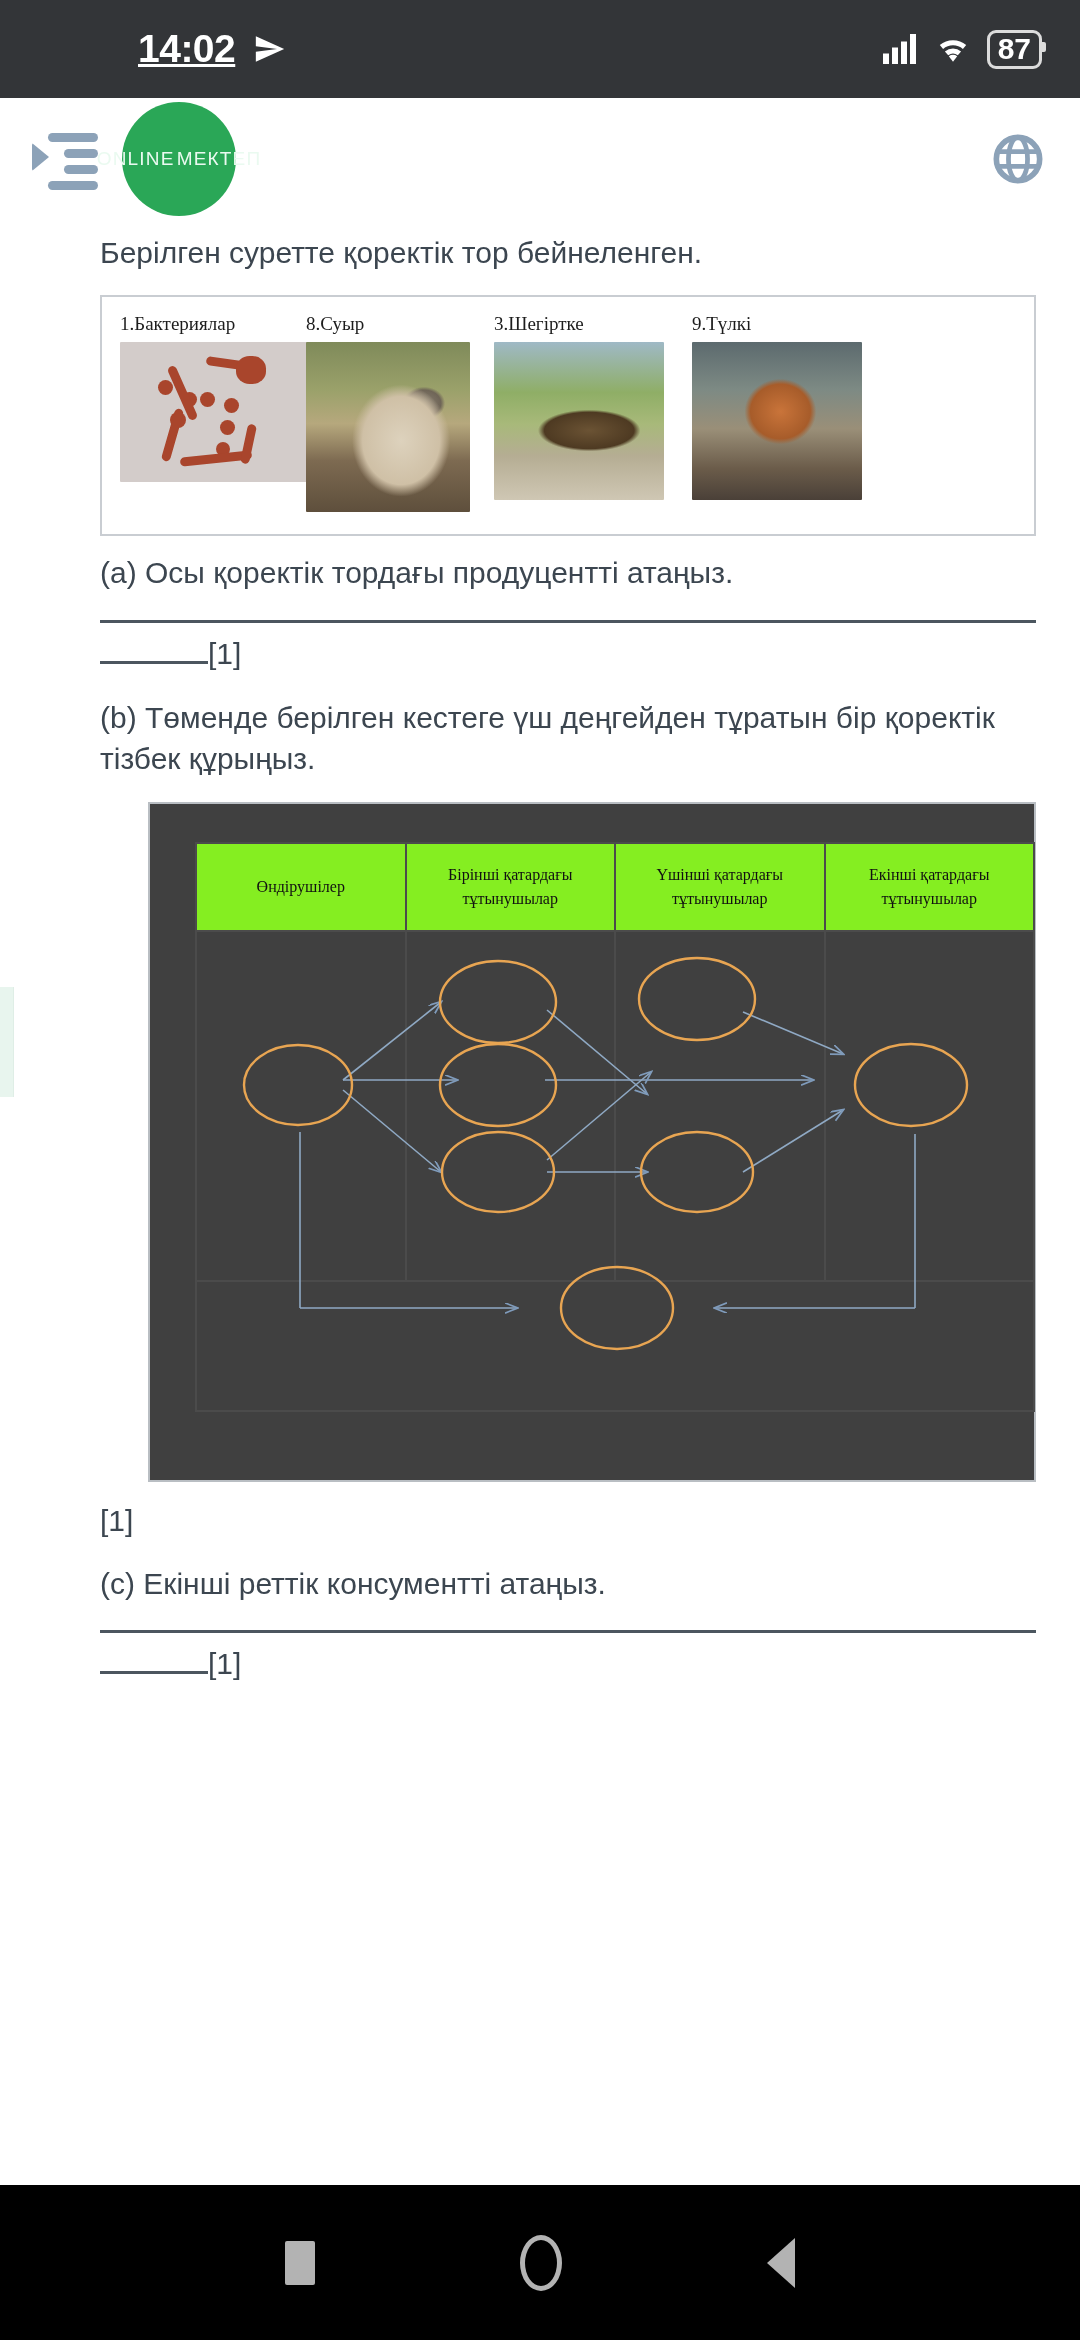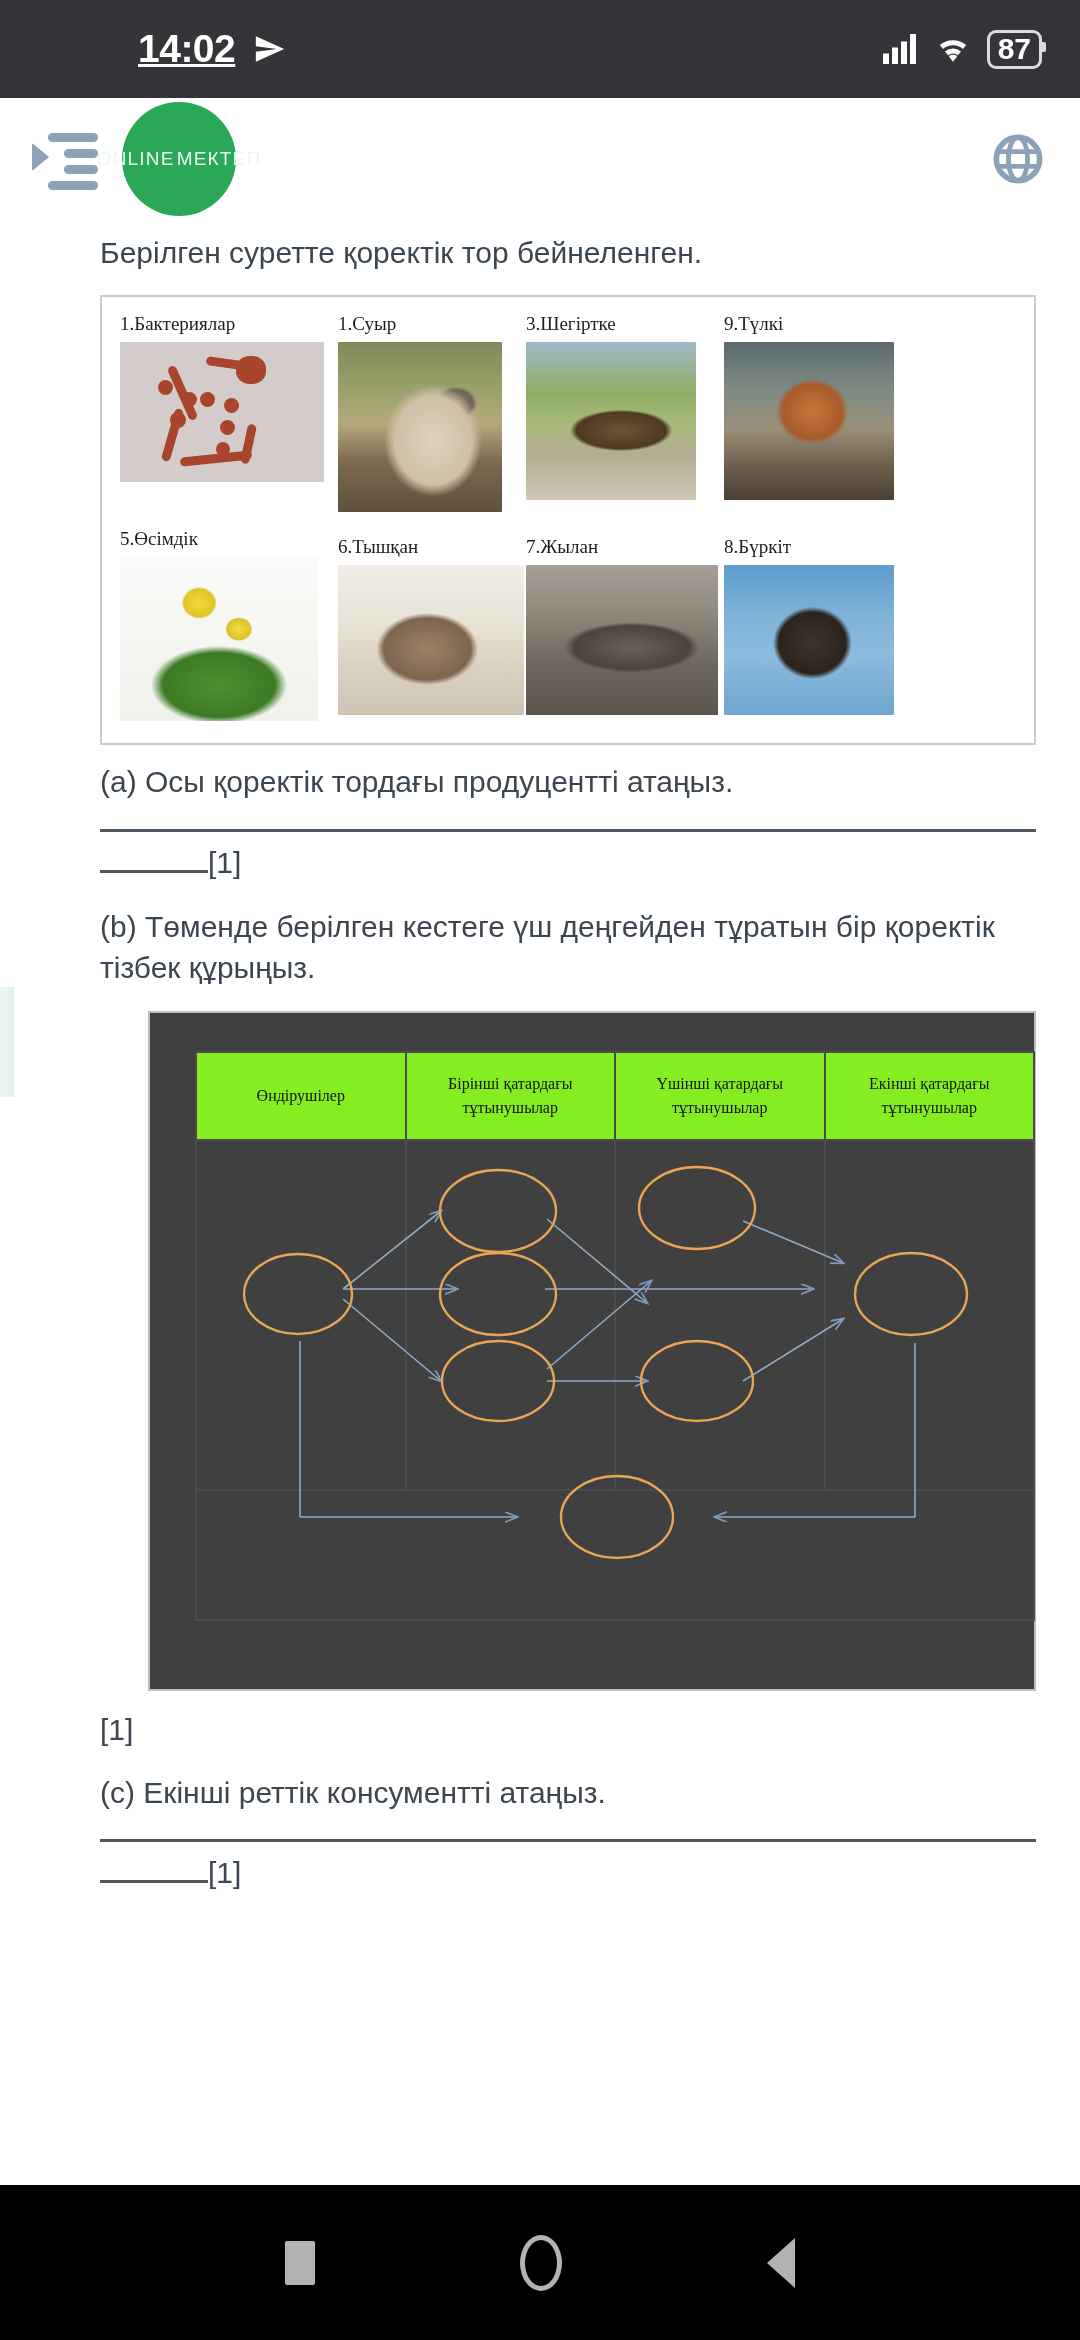"1.Бактериялар" div.cell { width: 218px -> 186px }
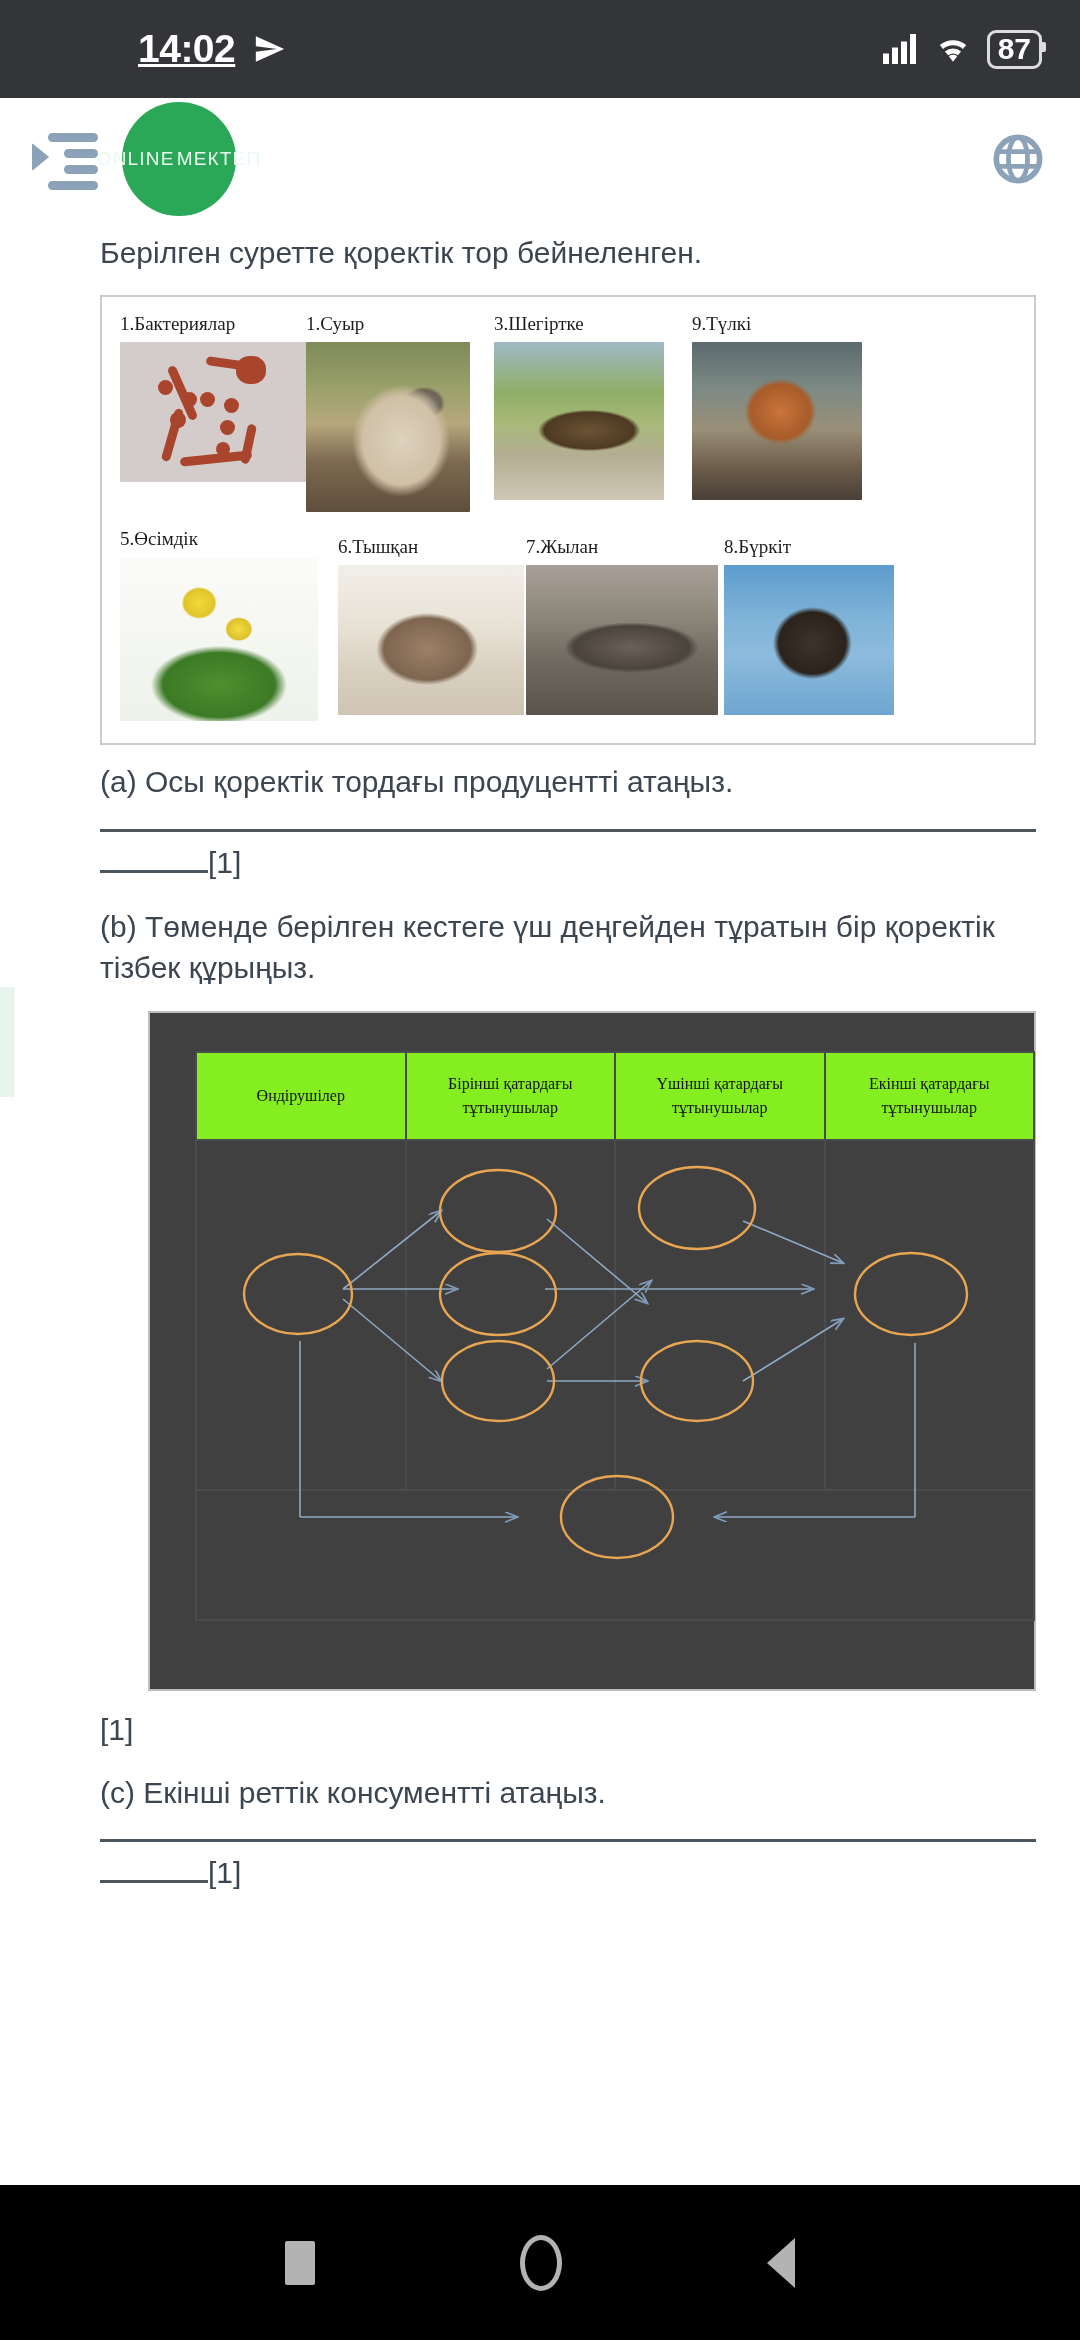"1.Суыр" div.cell-label { text: 1.Суыр -> 8.Суыр }
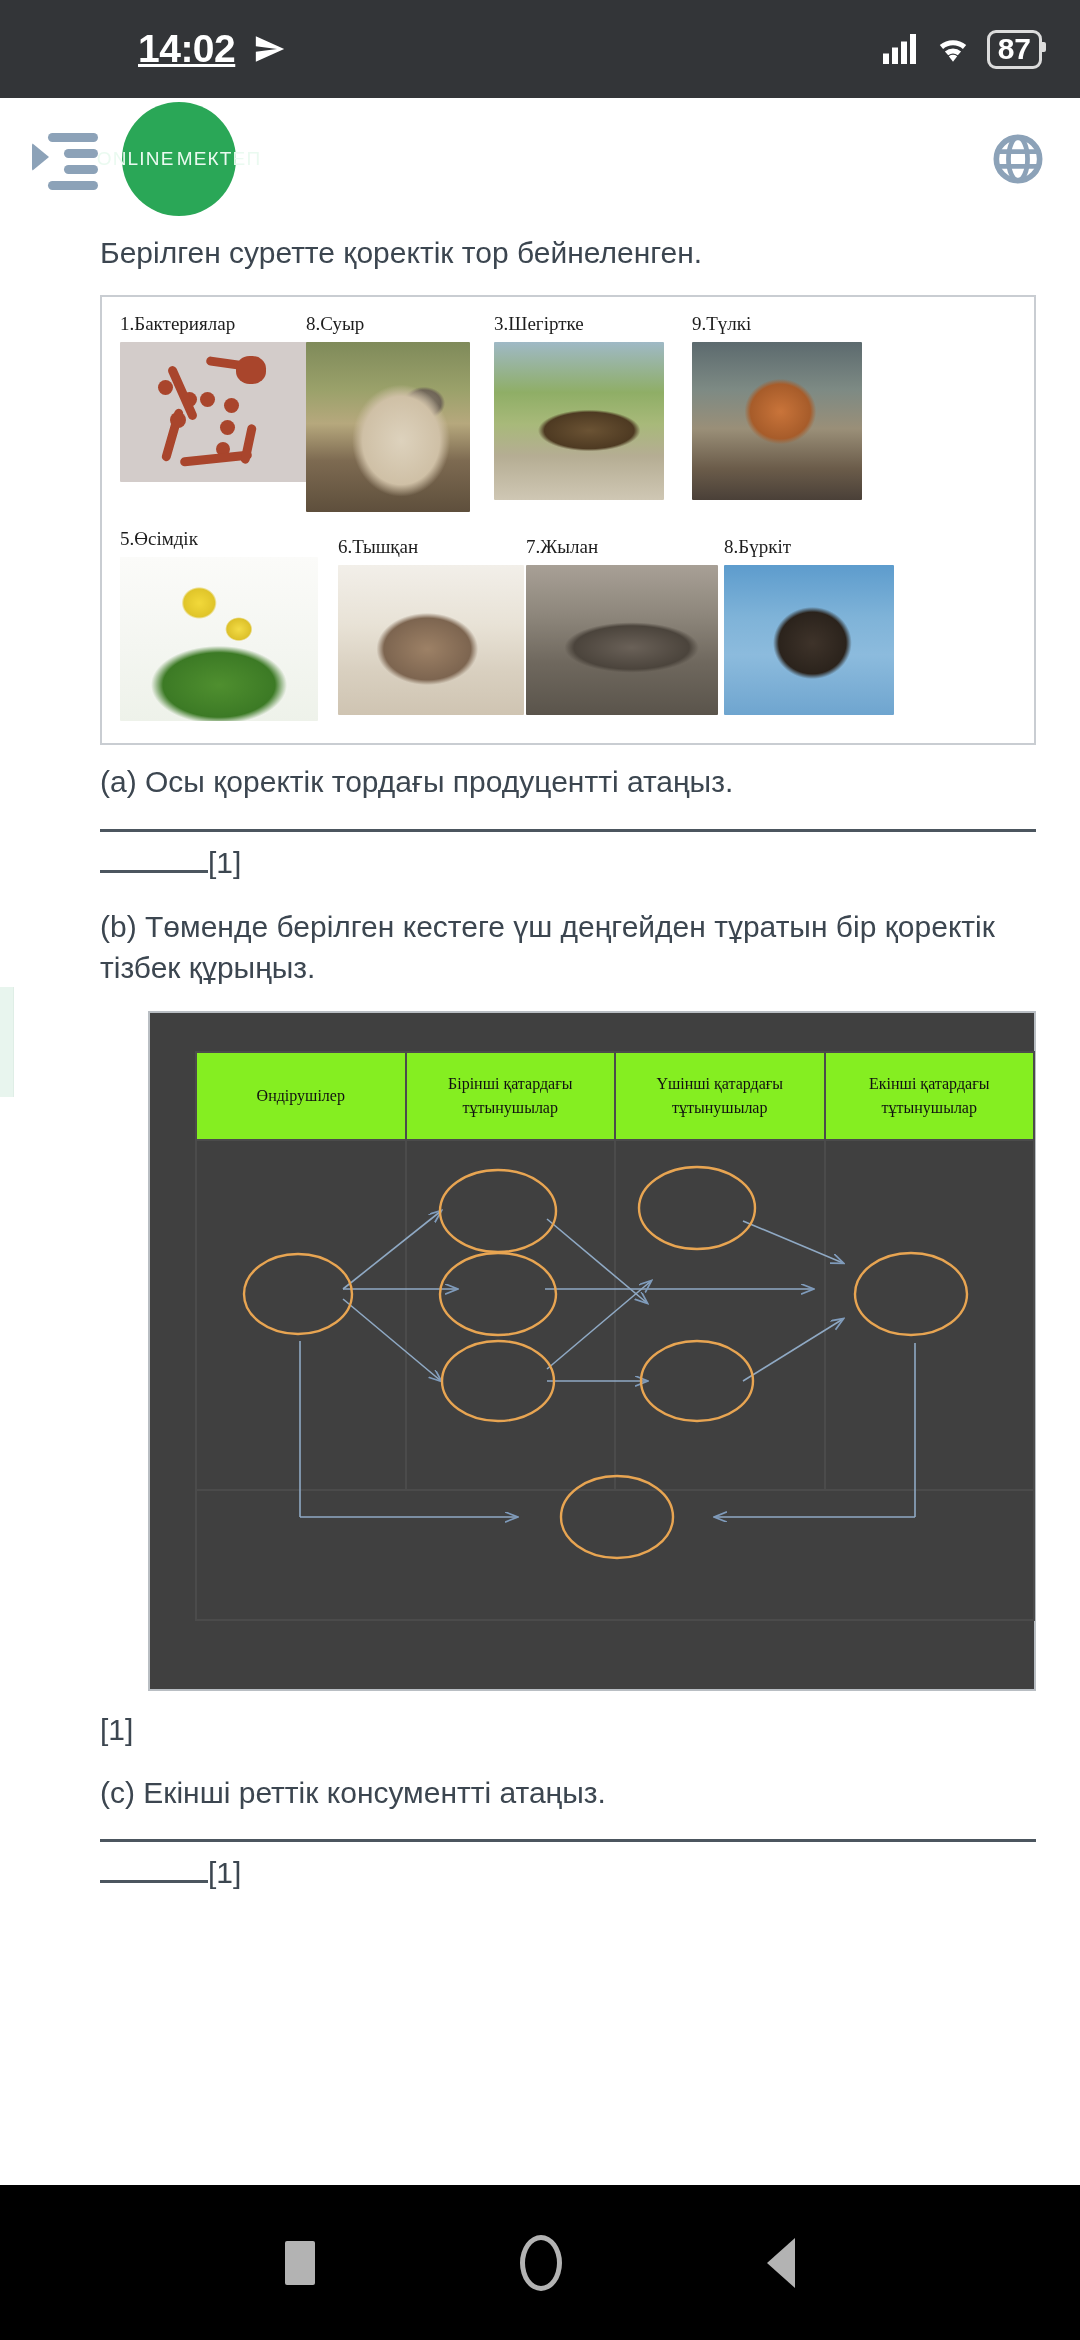"5.Өсімдік" div.grid-row { html: <div> <div> <div>5.Өсімдік</div> <div></div> </div> <div> <div>6.Тышқан</div> <div></div> </div> <div> <div>7.Жылан</div> <div></div> </div> <div> <div>8.Бүркіт</div> <div></div> </div> </div> -> none }
